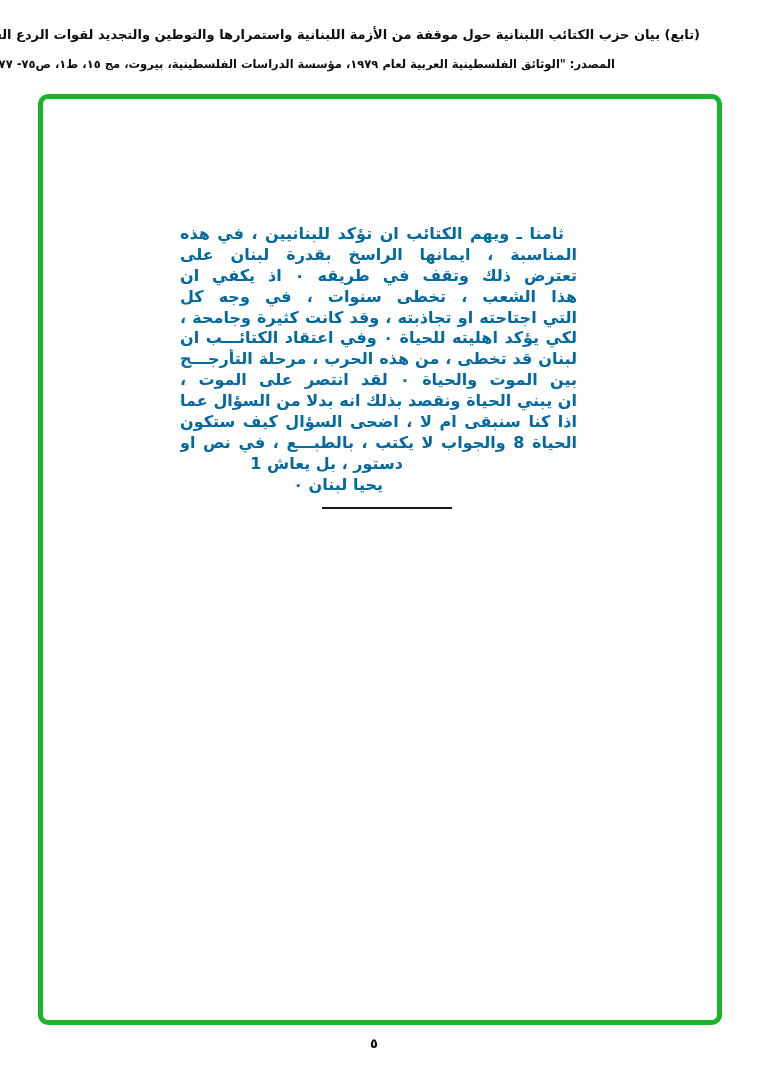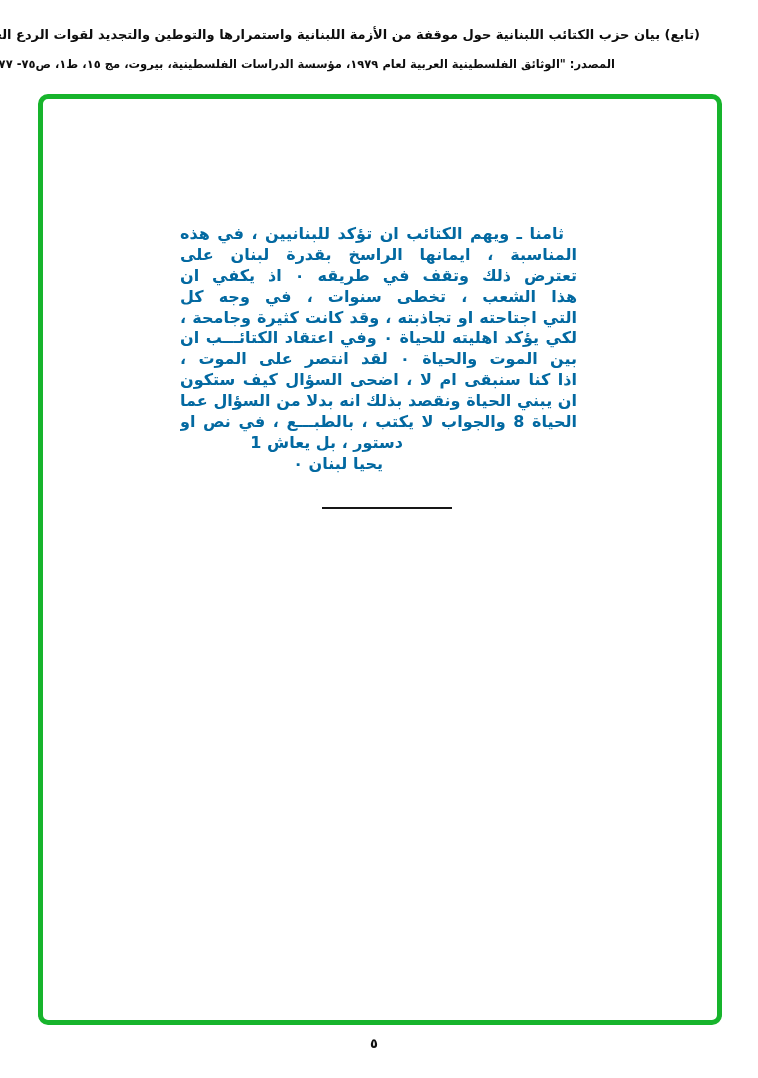"لبنان قد تخطى ، من" div.bline { html: none -> <div>لبنان قد تخطى ، من هذه الحرب ، مرحلة التأرجـــح</div> }
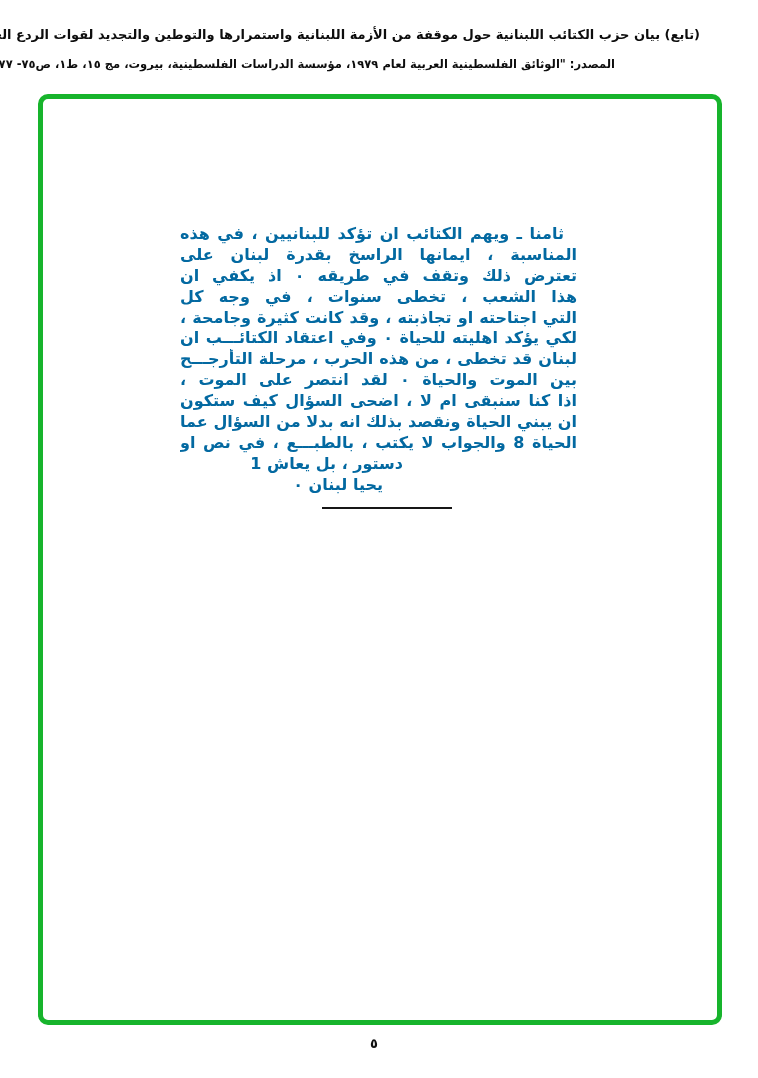"اذا كنا سنبقى ام لا" div.bline { order: before "ان يبني الحياة ونقصد بذلك" -> after "ان يبني الحياة ونقصد بذلك" }
